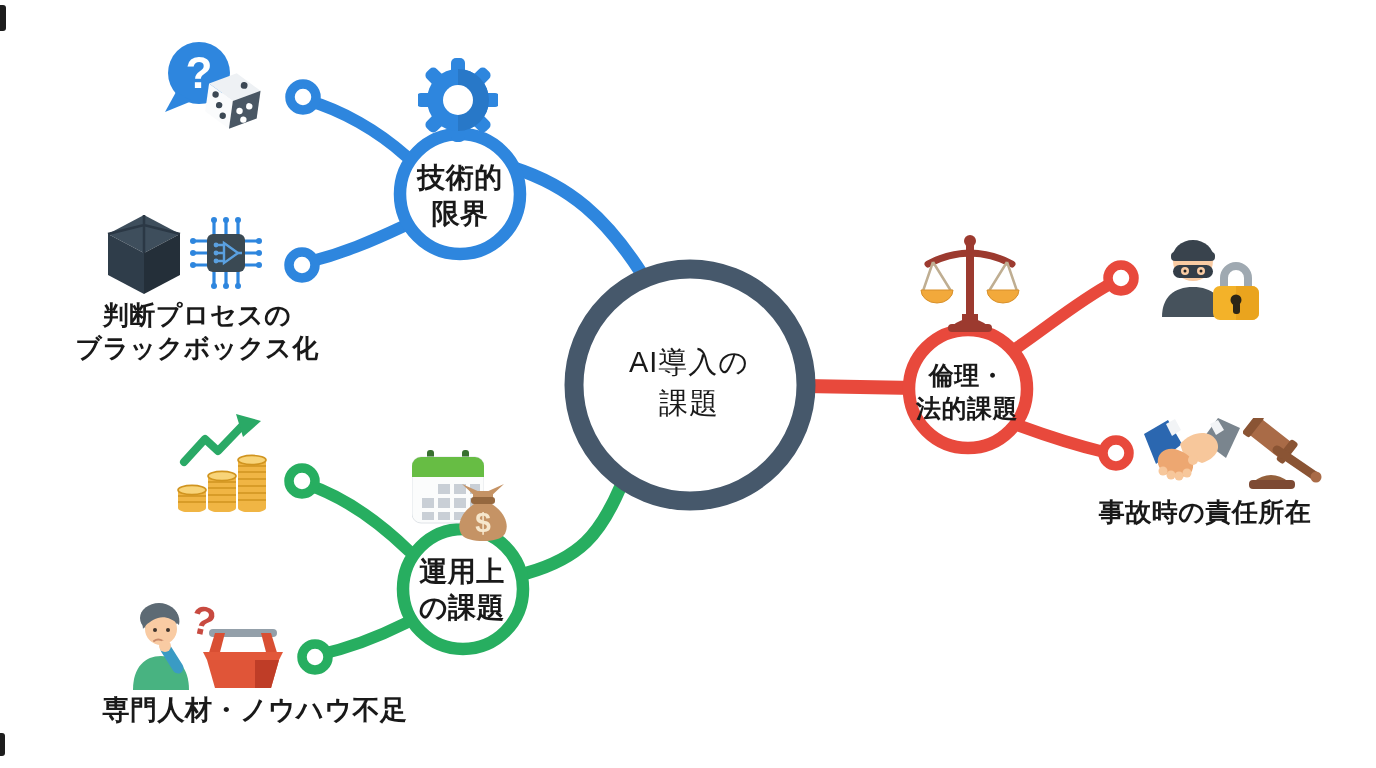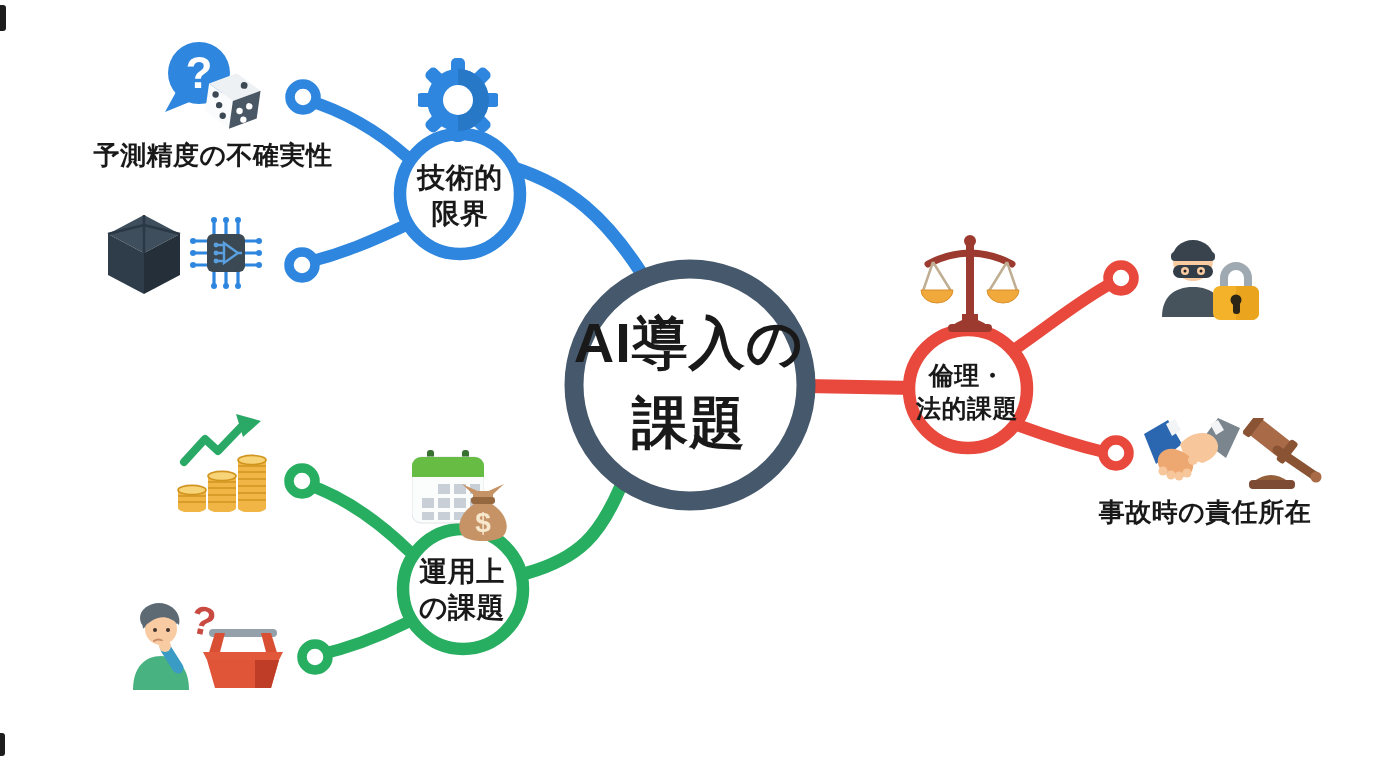"予測精度の不確実性" div.lbl { html: <div>予測精度の不確実性</div> -> none }
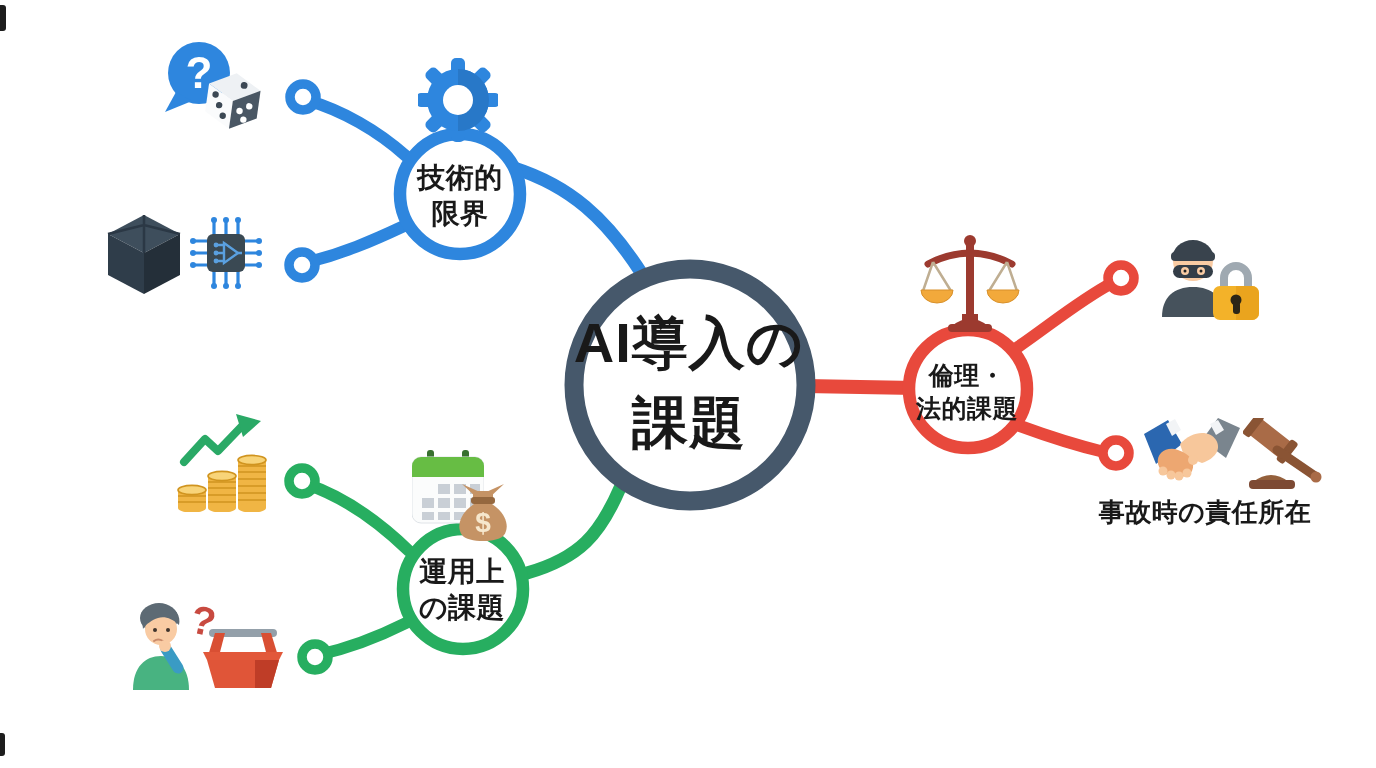"判断プロセスの" div.lbl { html: none -> <div> <span>判断プロセスの</span><br> <span>ブラックボックス化</span> </div> }
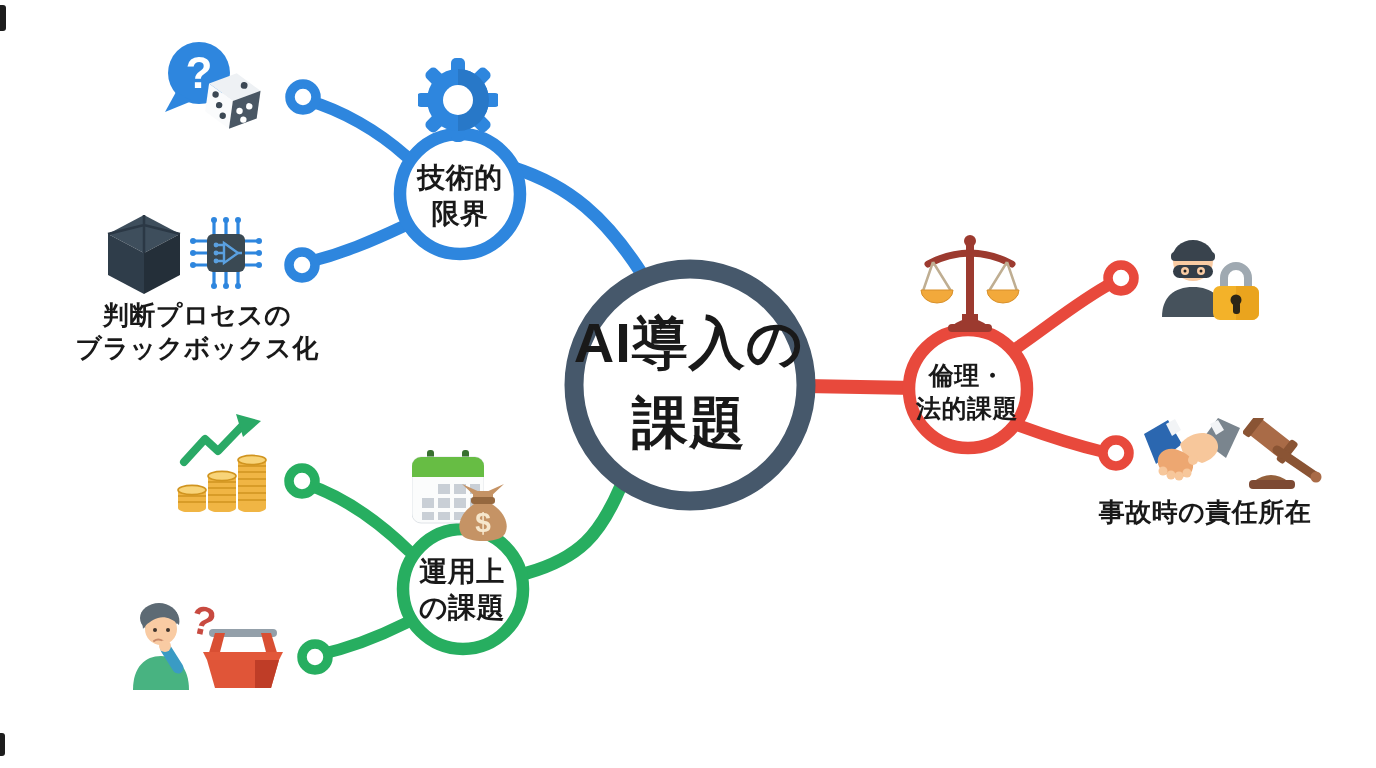"AI導入の" .center-lbl { font-size: 56px -> 29px; font-weight: 700 -> 400 }
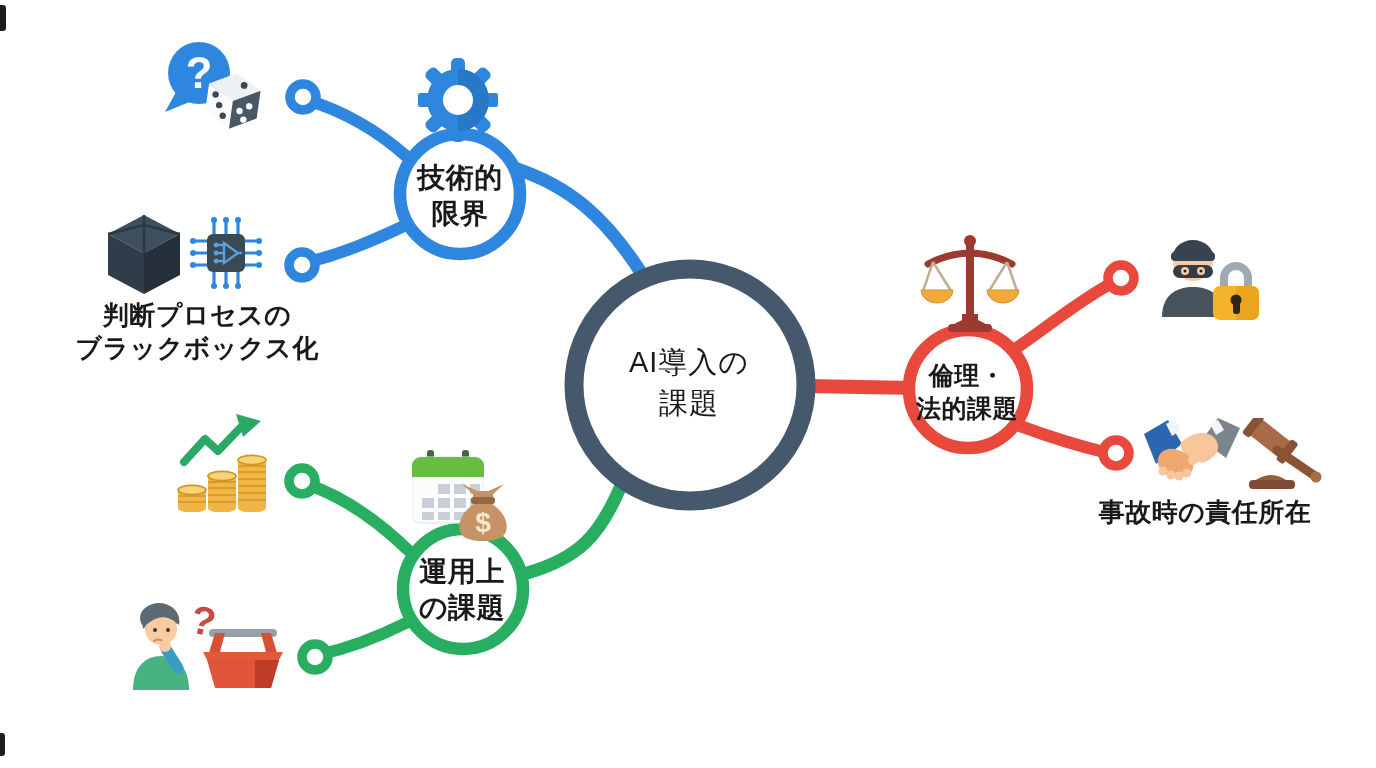"専門人材・ノウハウ不足" div.lbl { html: none -> <div>専門人材・ノウハウ不足</div> }
